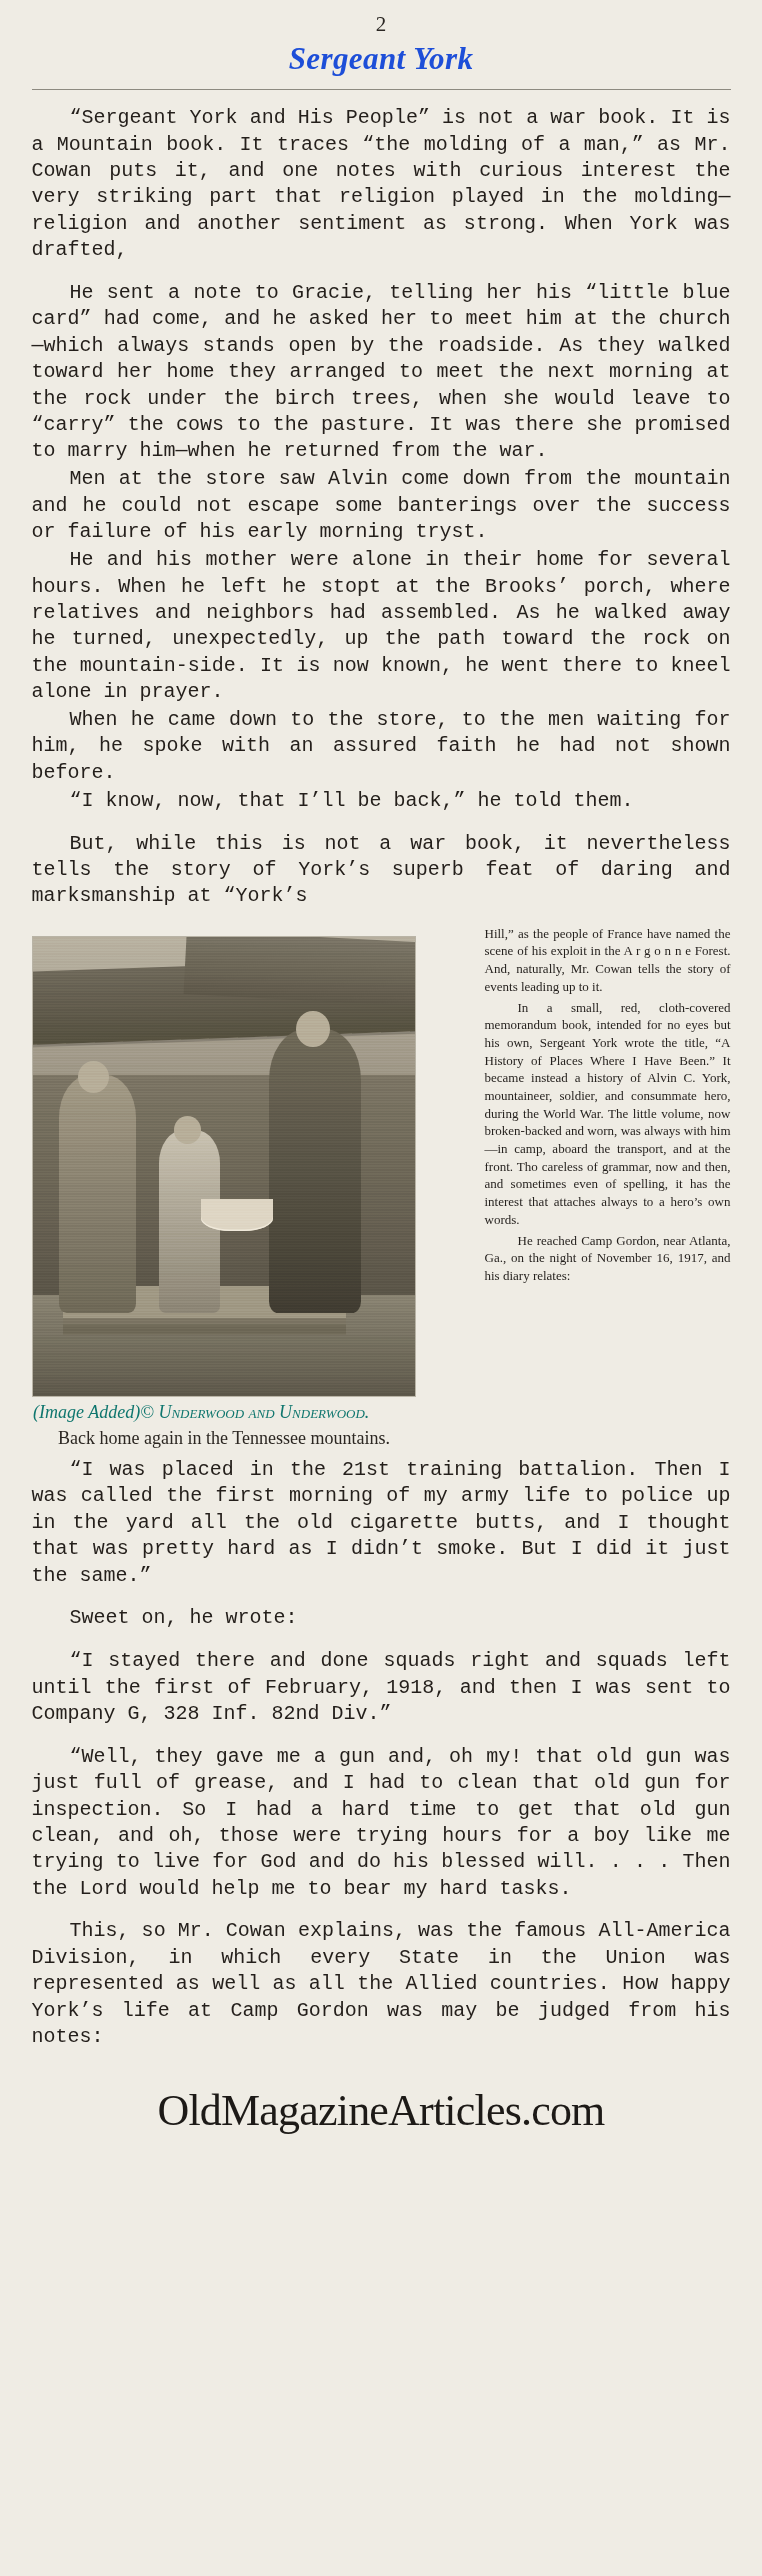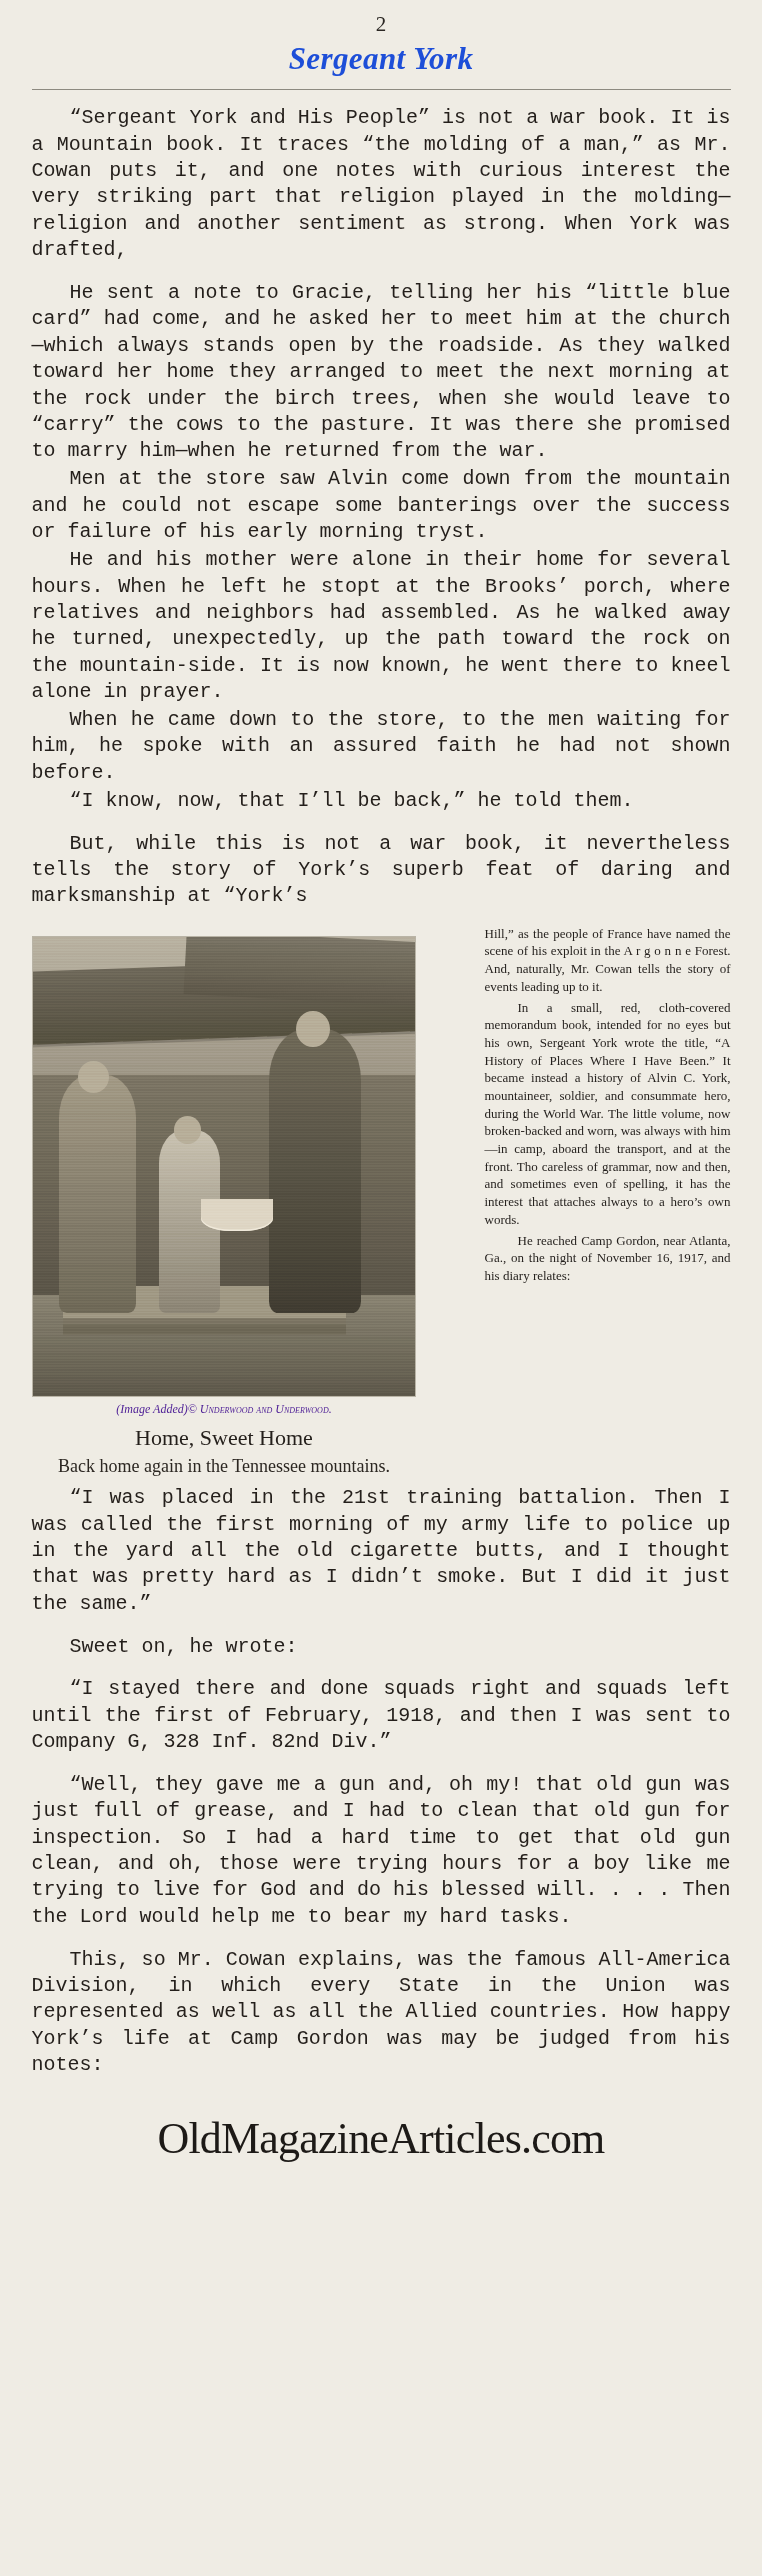"(Image Added)" .fig-credit { color: #4c1d95 -> #0f766e; font-size: 12px -> 18px; justify-content: center -> flex-start }
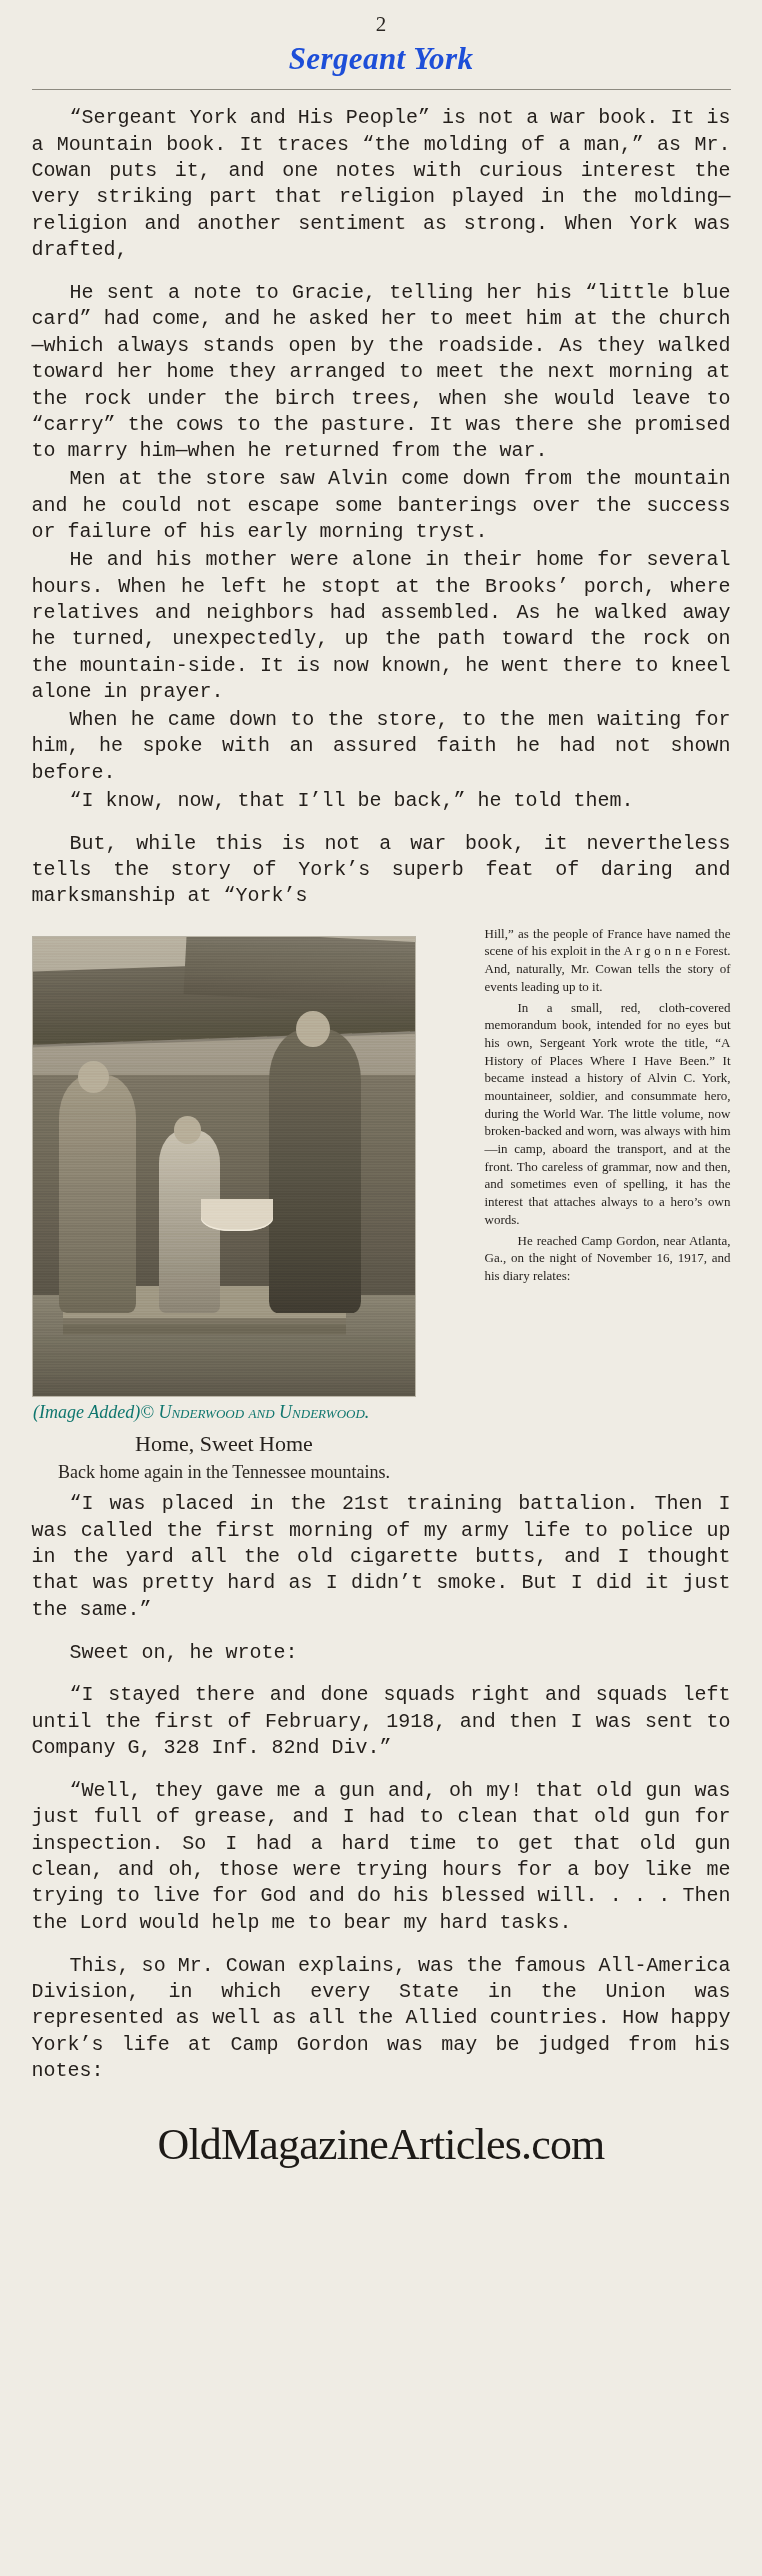"Home, Sweet Home" div.fig-title { html: <div>Home, Sweet Home</div> -> none }
